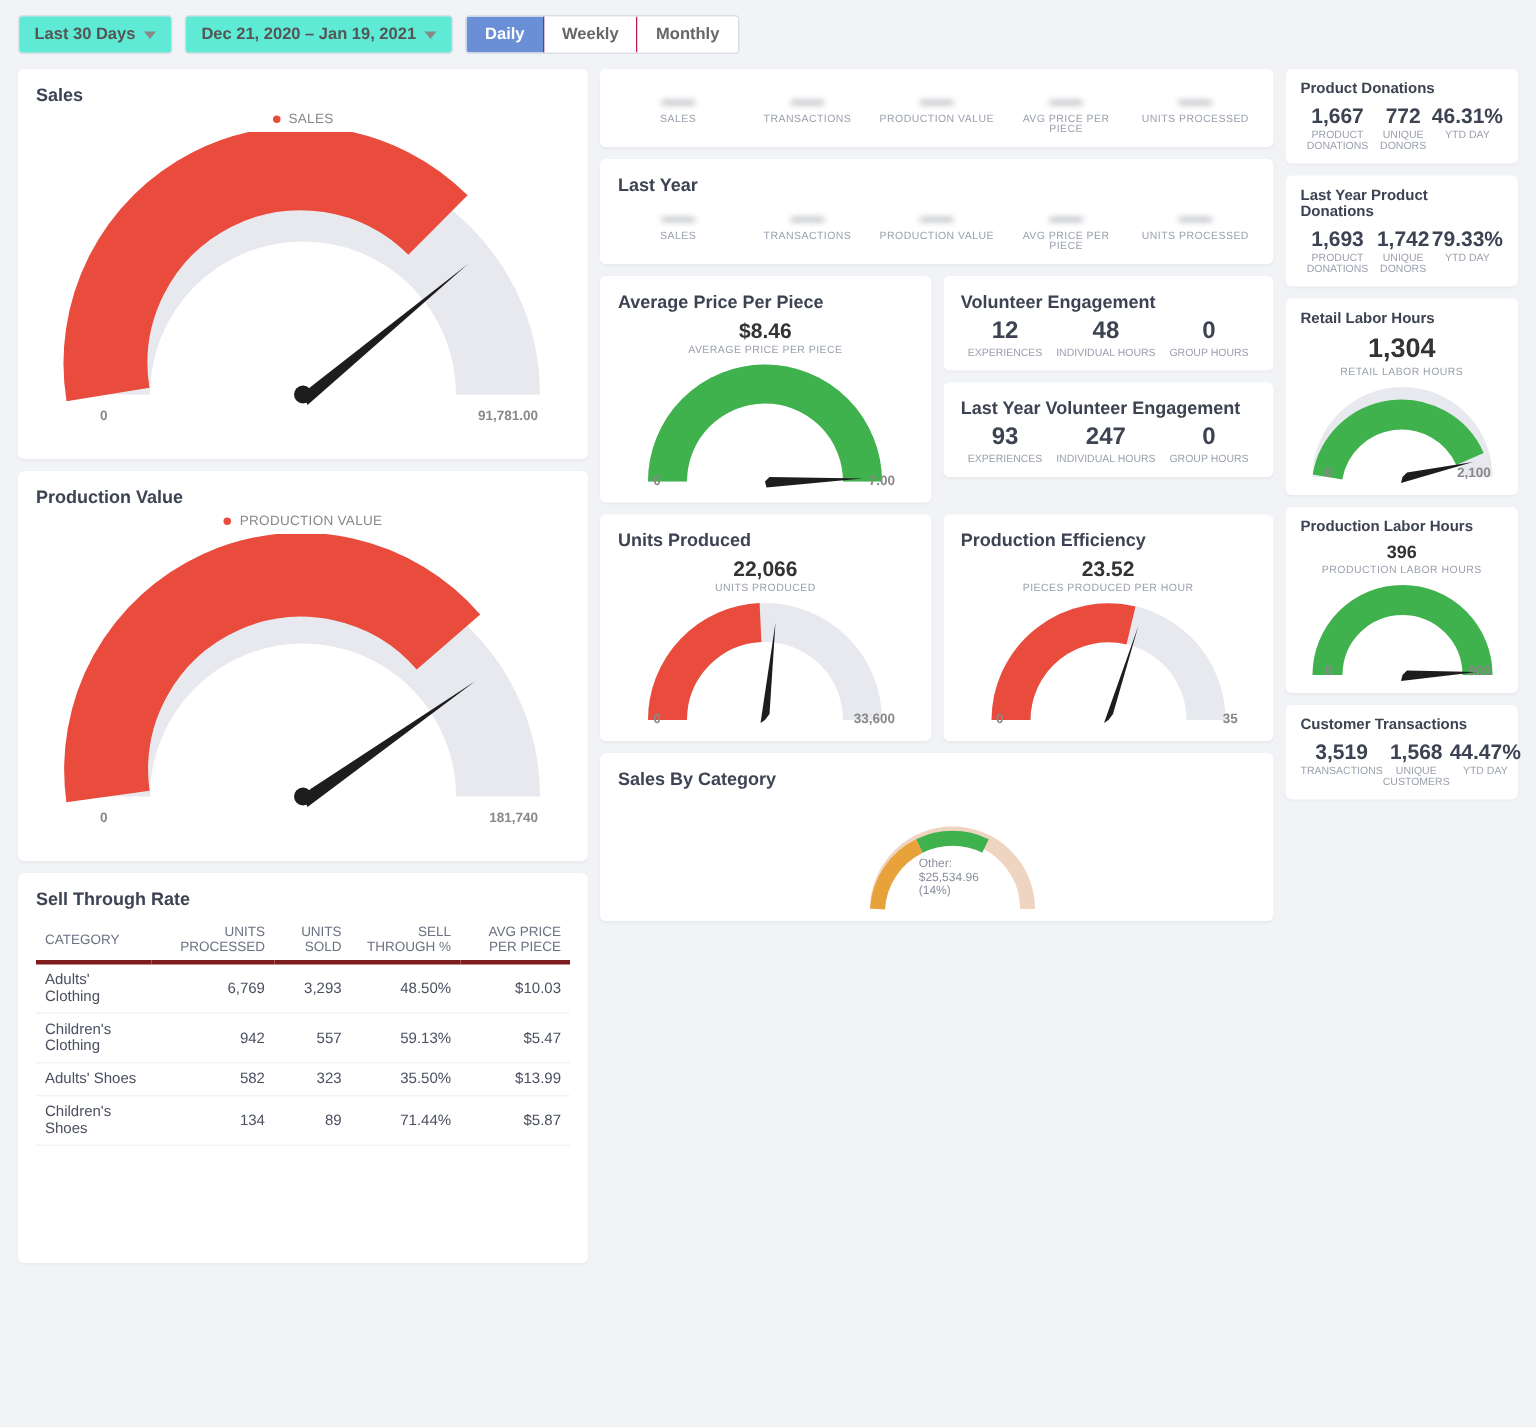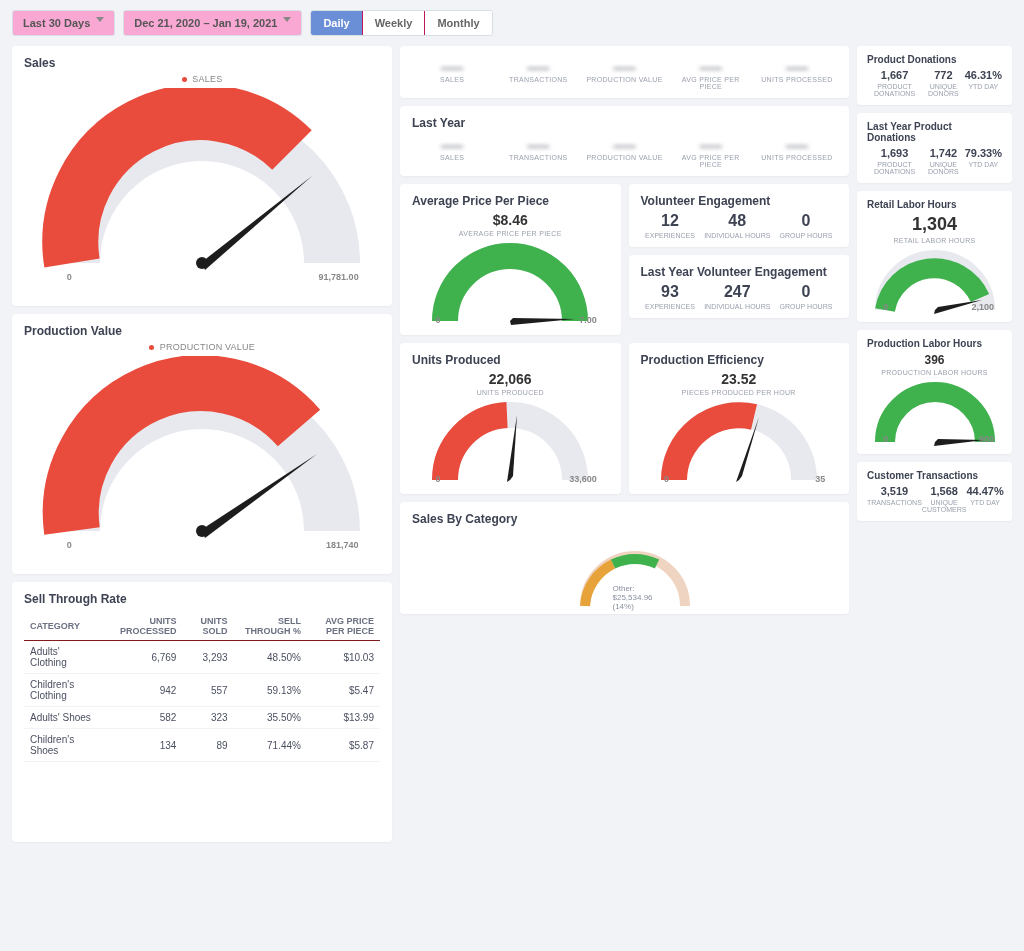"Last 30 Days" .pill { align-items: none -> center; background: #f9a8d4 -> #5eead4 }
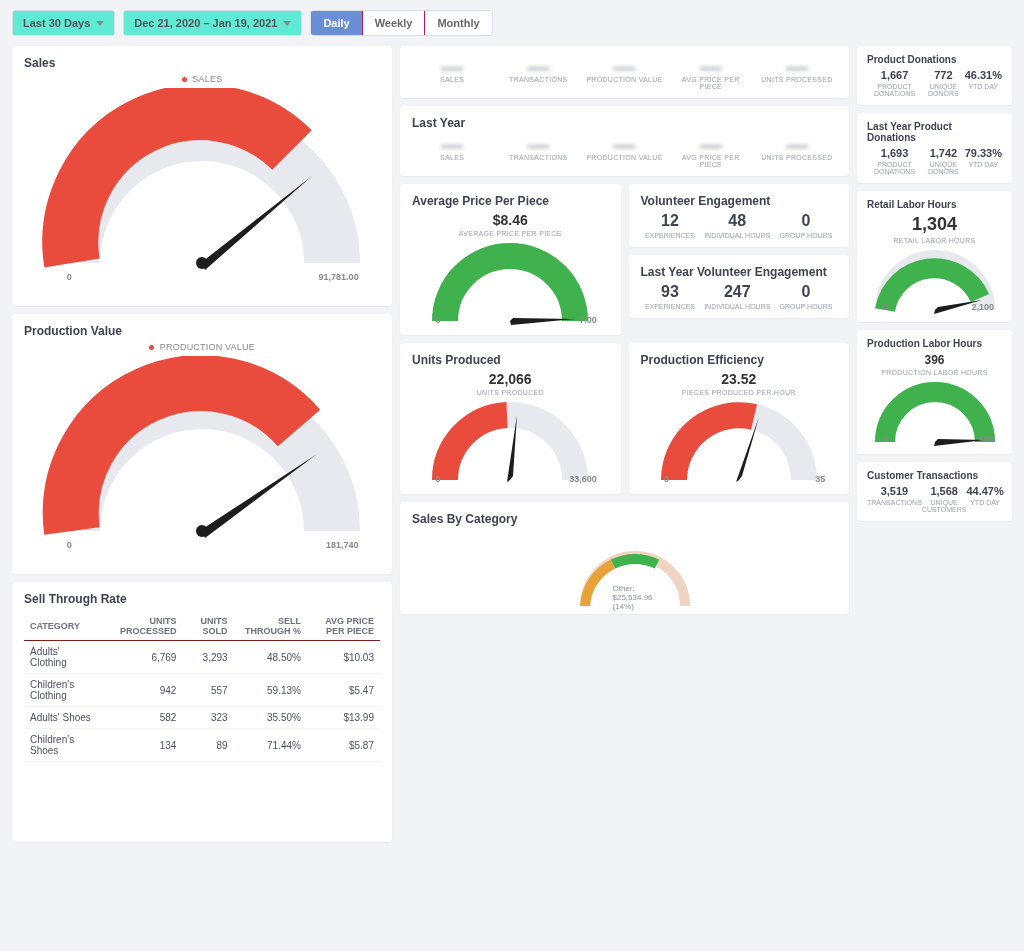"1,667" .right-col .triple .cell .v { font-size: 11px -> 14px }
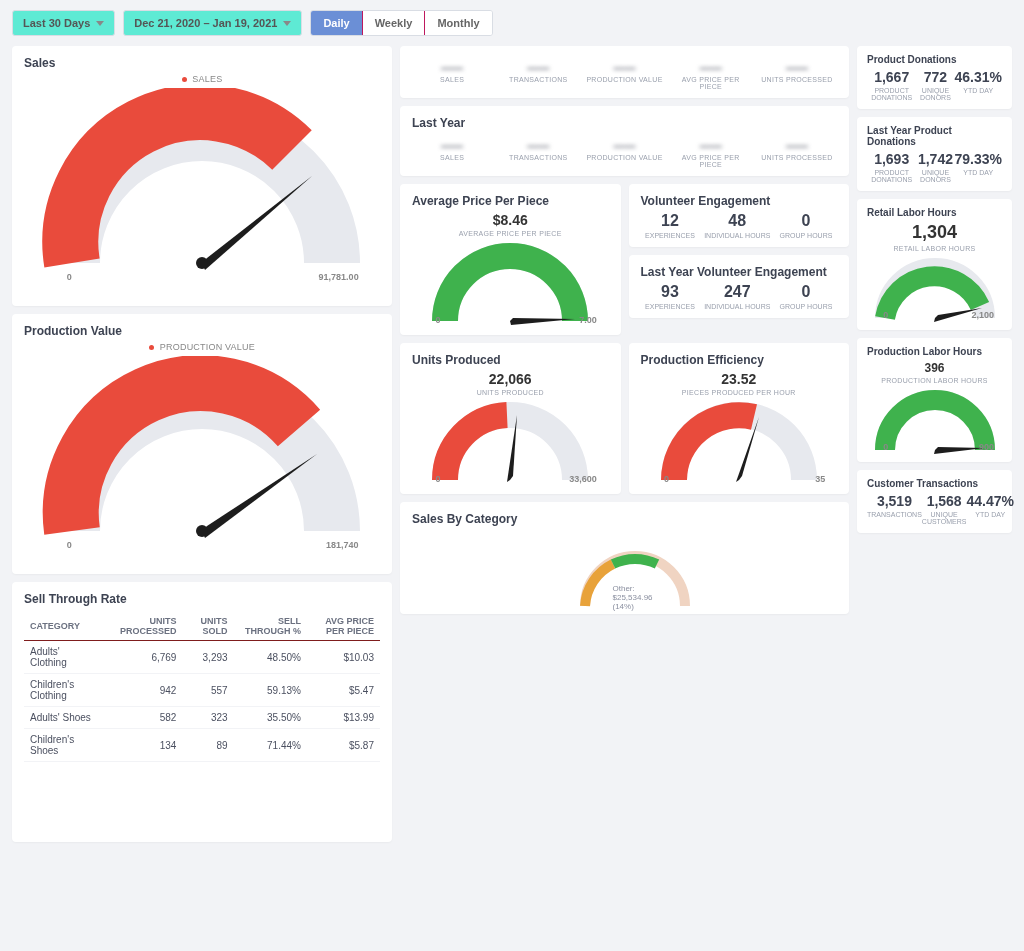"Other: $25,534.96 (14%)" .ring .center-label { top: 48px -> 35px }
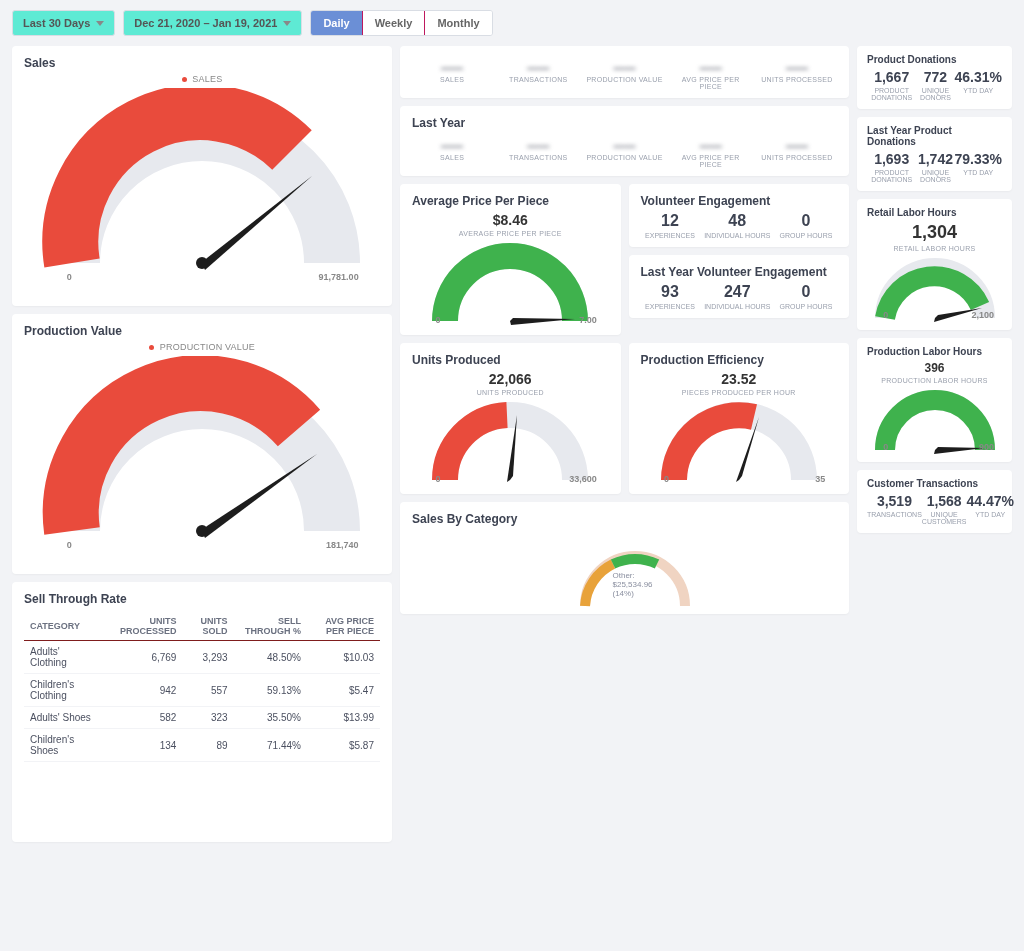"CATEGORY" .table th { border-bottom: 1px solid #7f1d1d -> 3px solid #7f1d1d; font-weight: 700 -> 400 }
